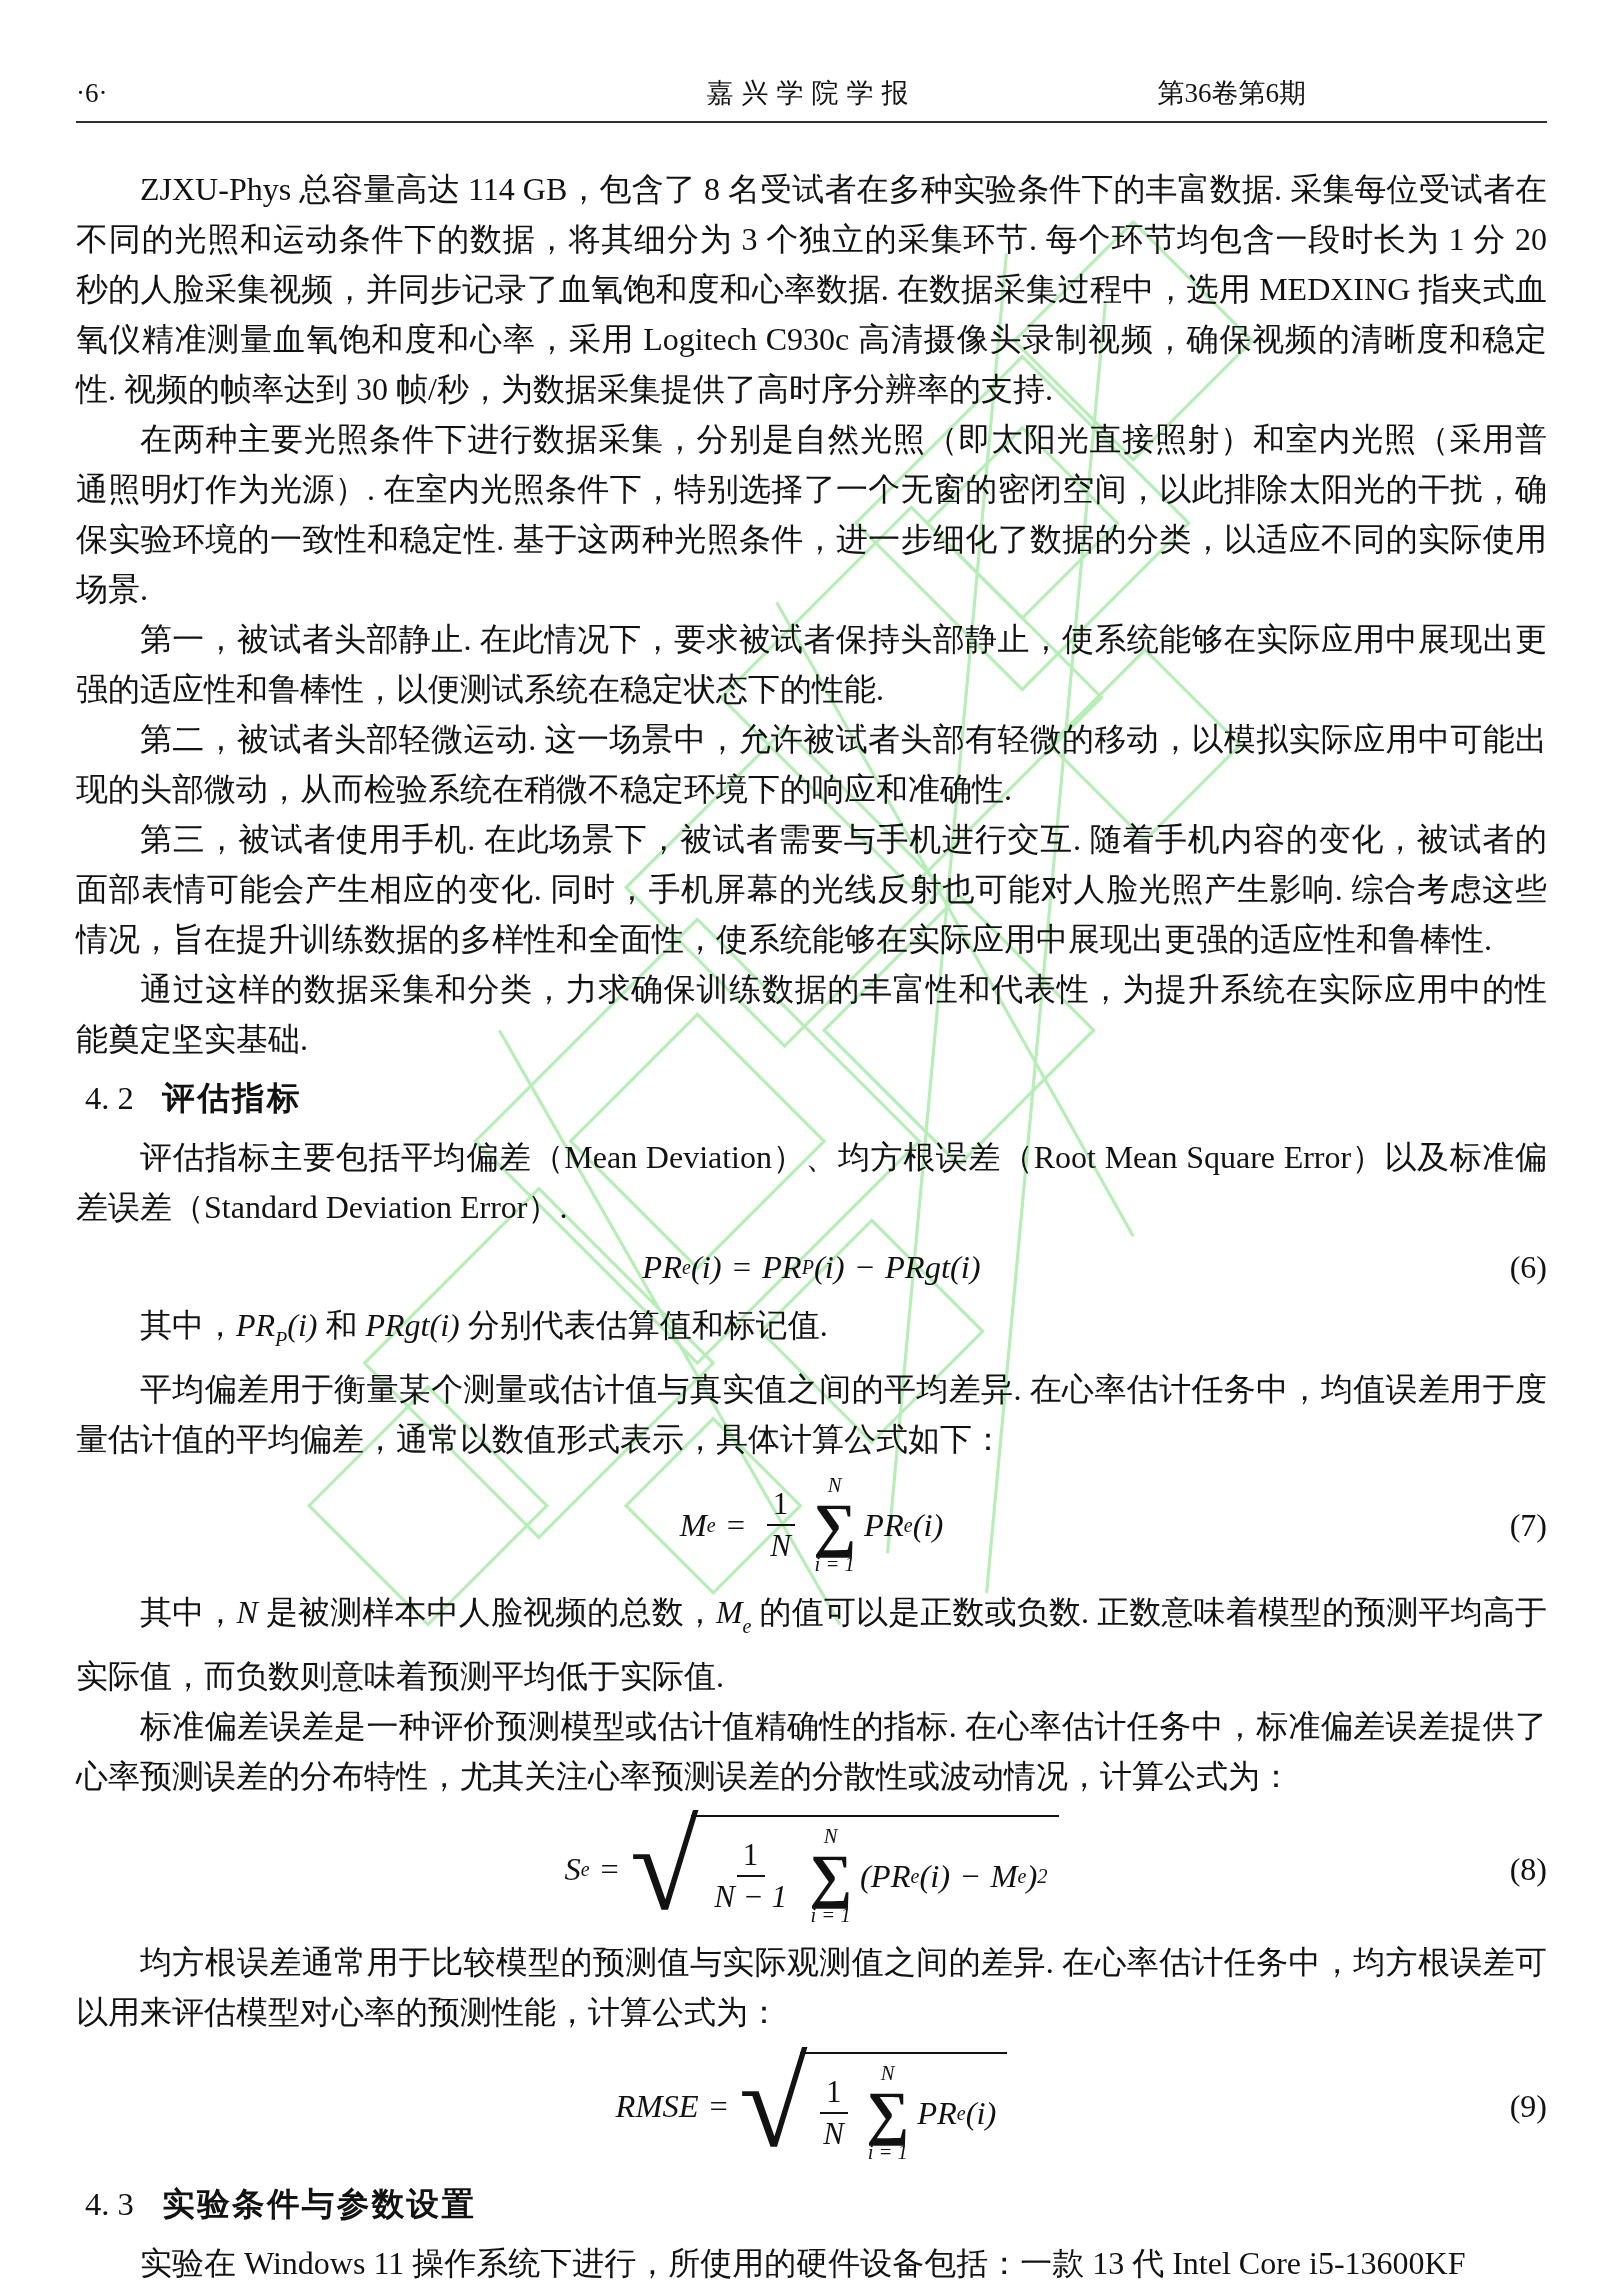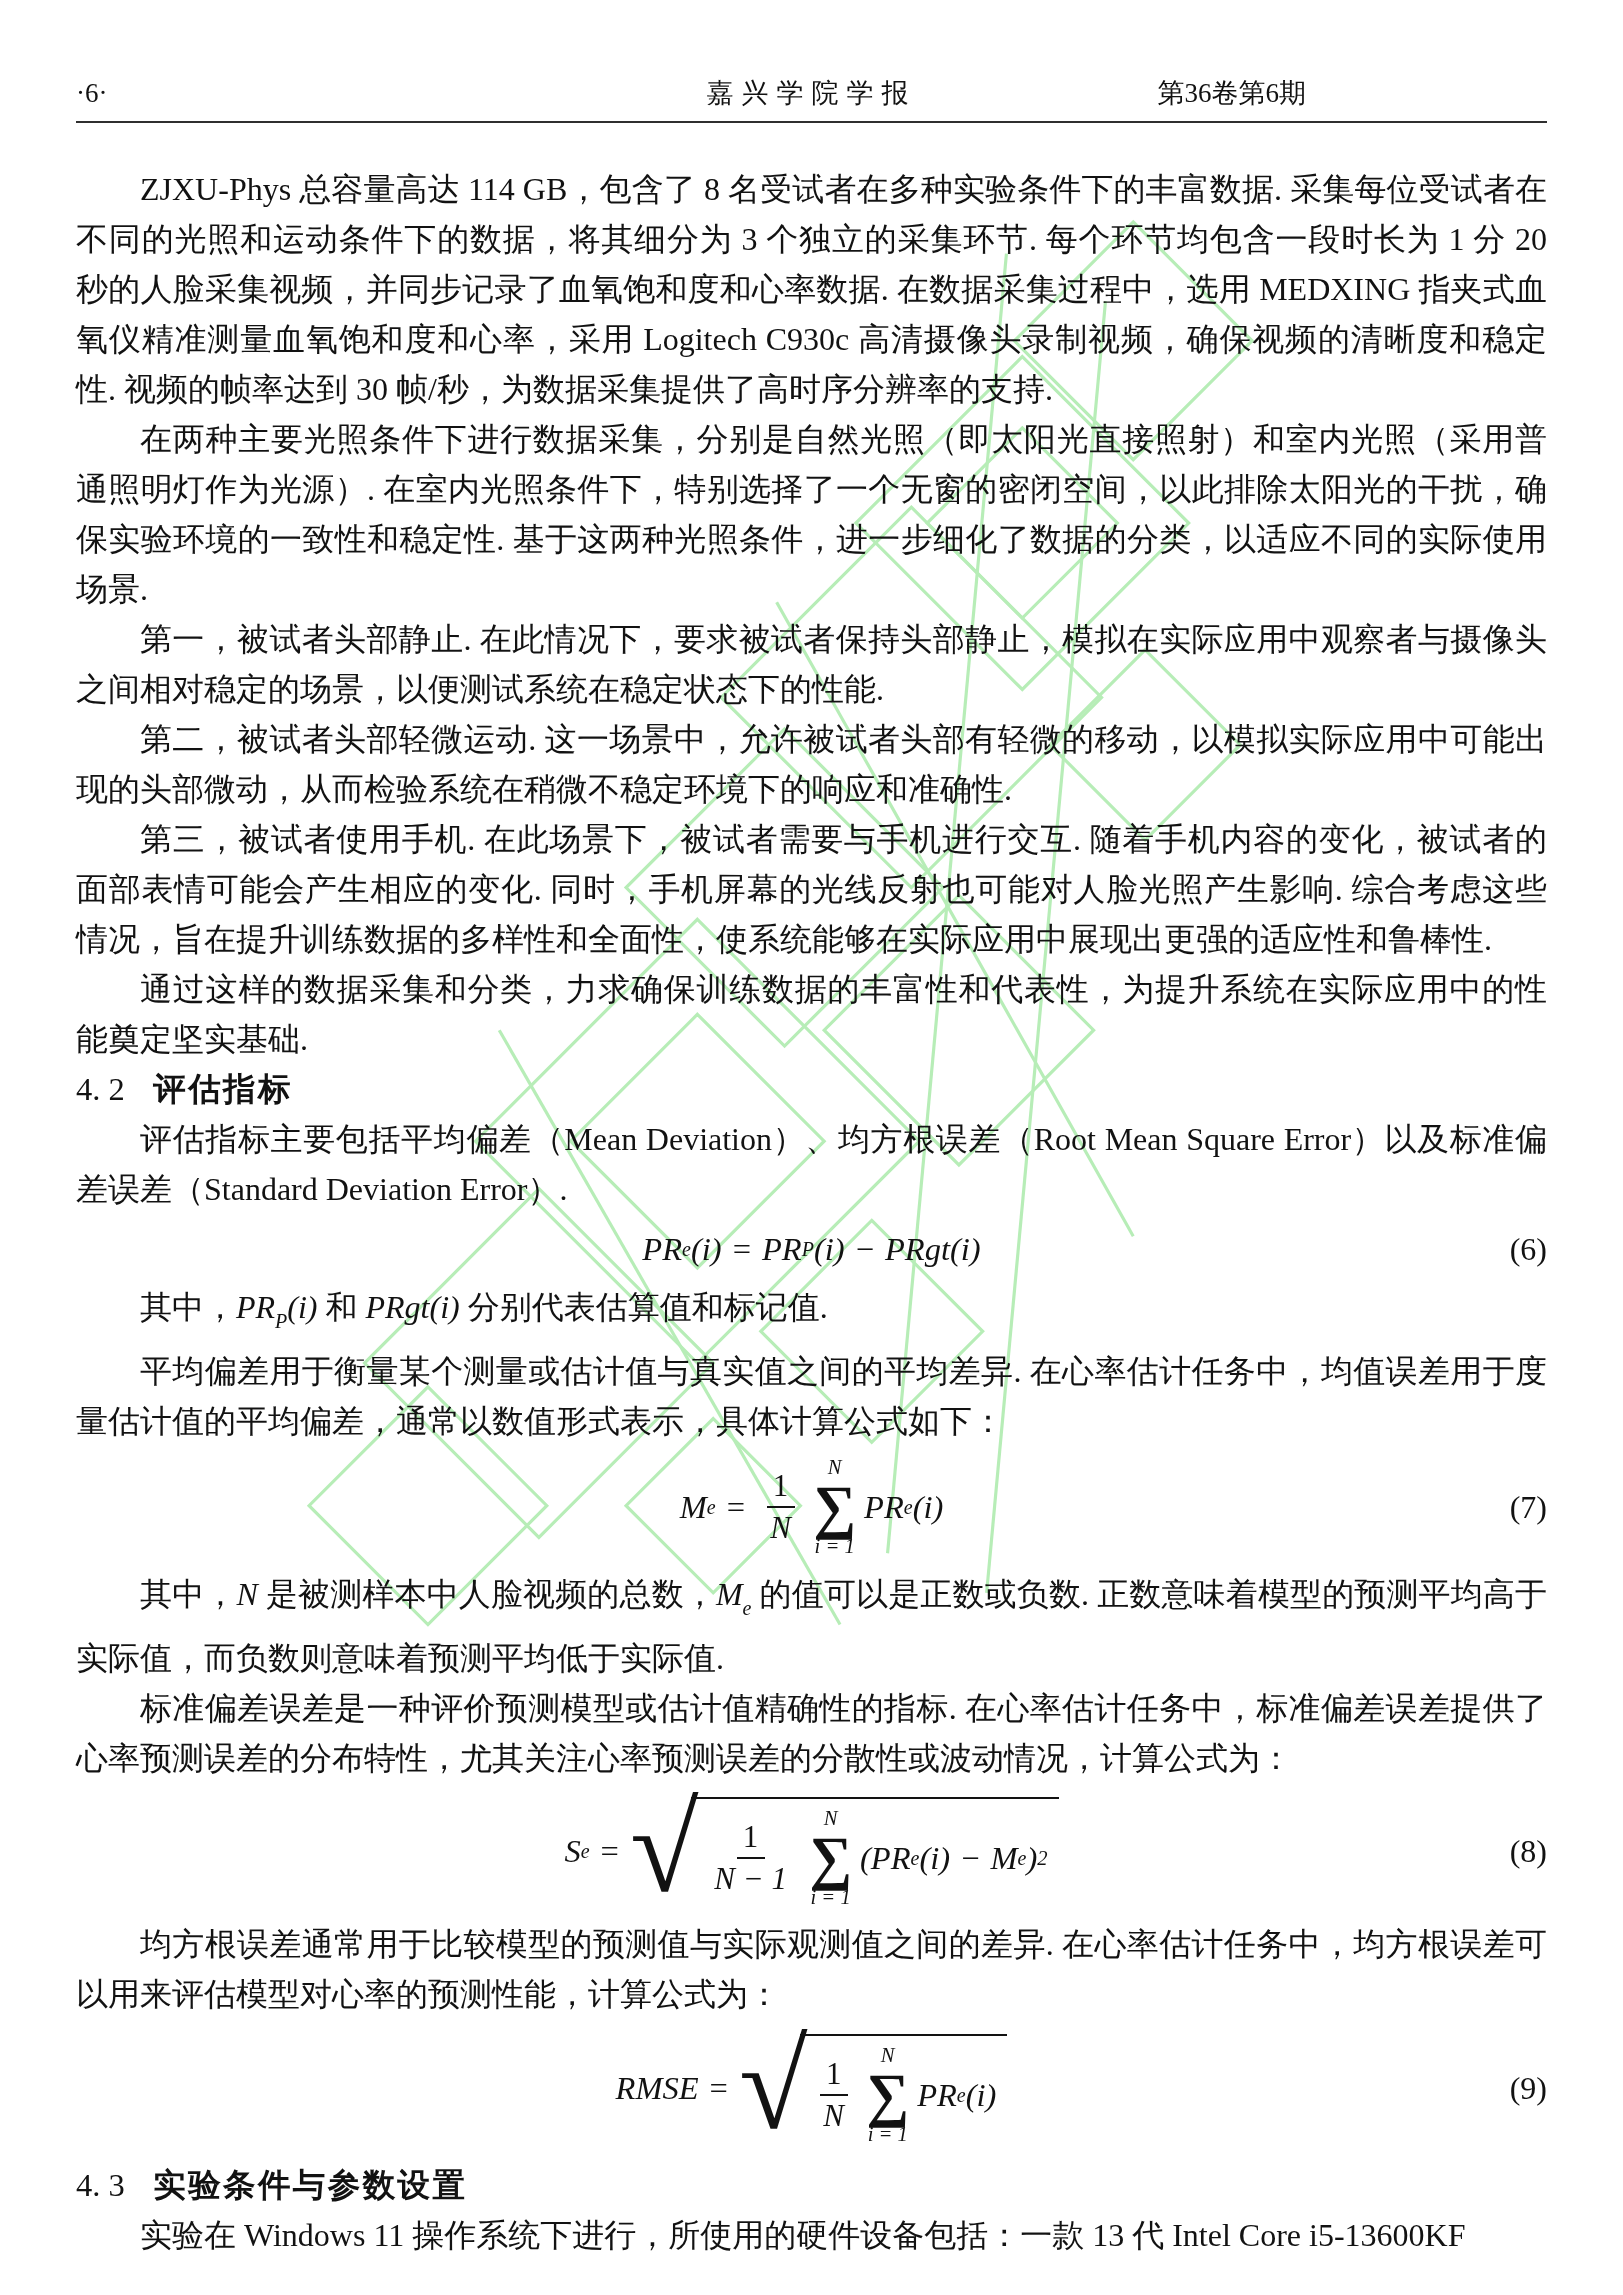"第一，被试者头部静止." p.para { text: 模拟在实际应用中观察者与摄像头之间相对稳定的场景 -> 使系统能够在实际应用中展现出更强的适应性和鲁棒性 }
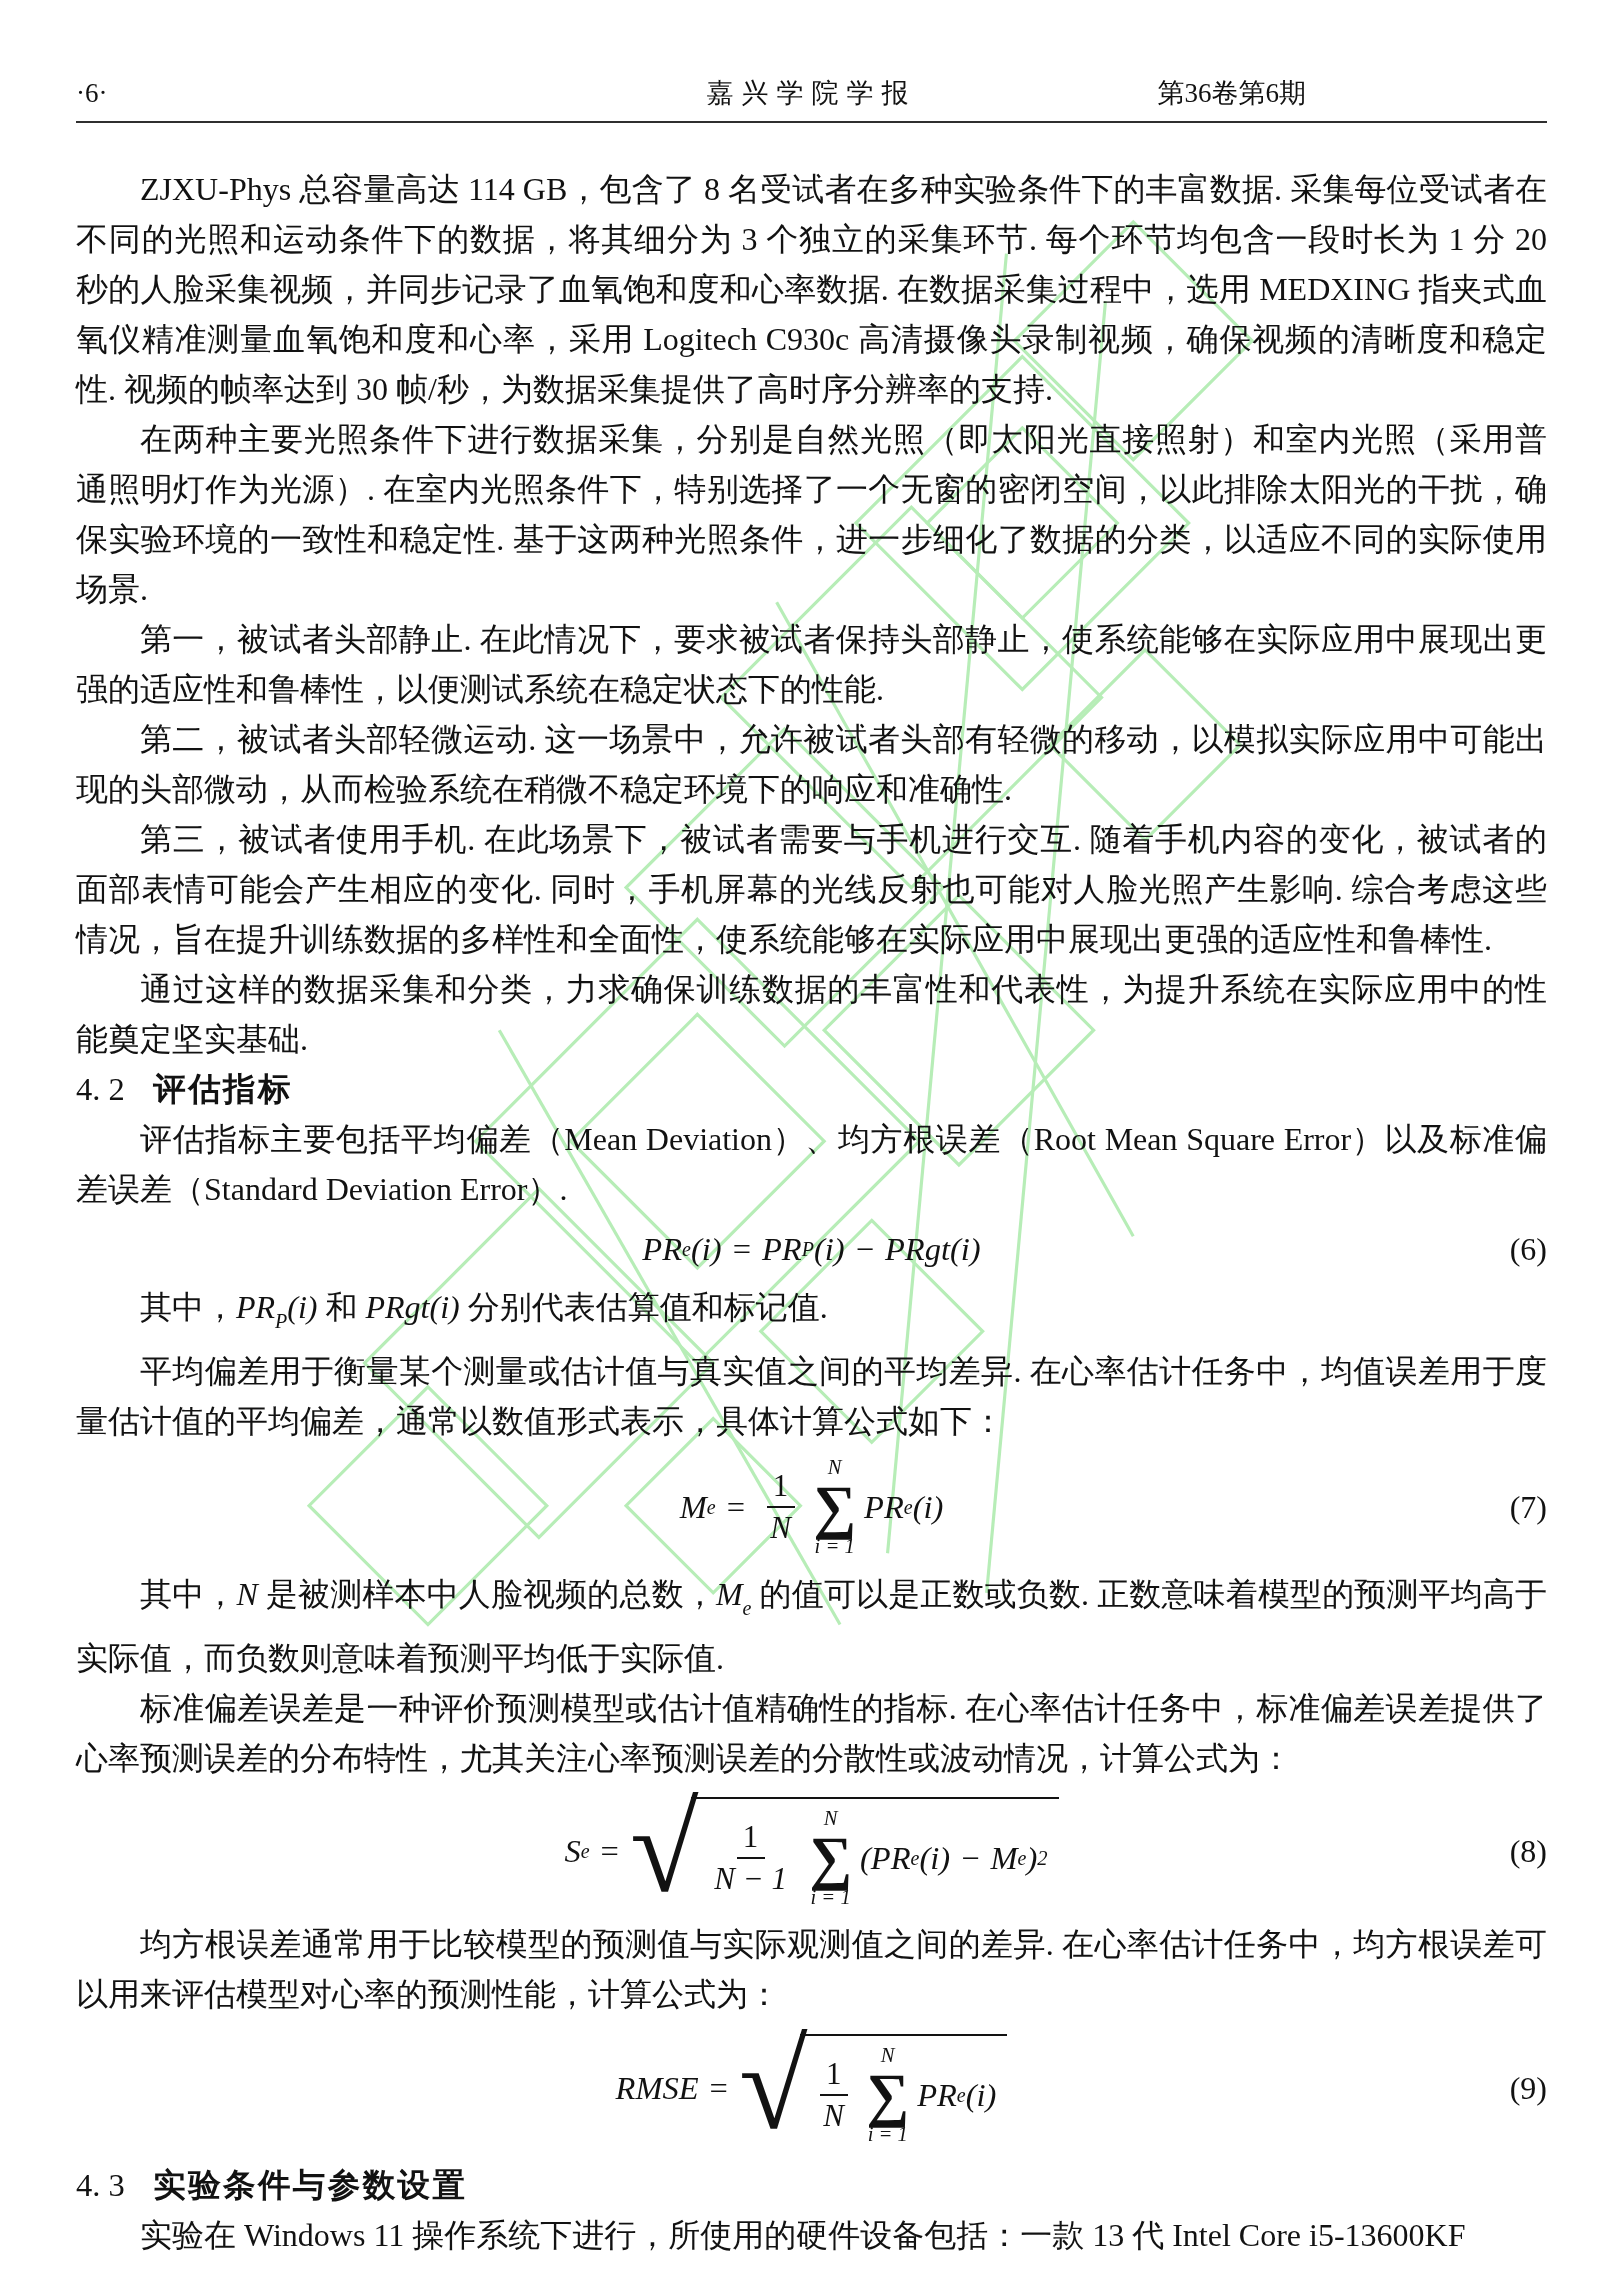"4. 2 评估指标" .section-heading { margin: 0 -> 9px }
